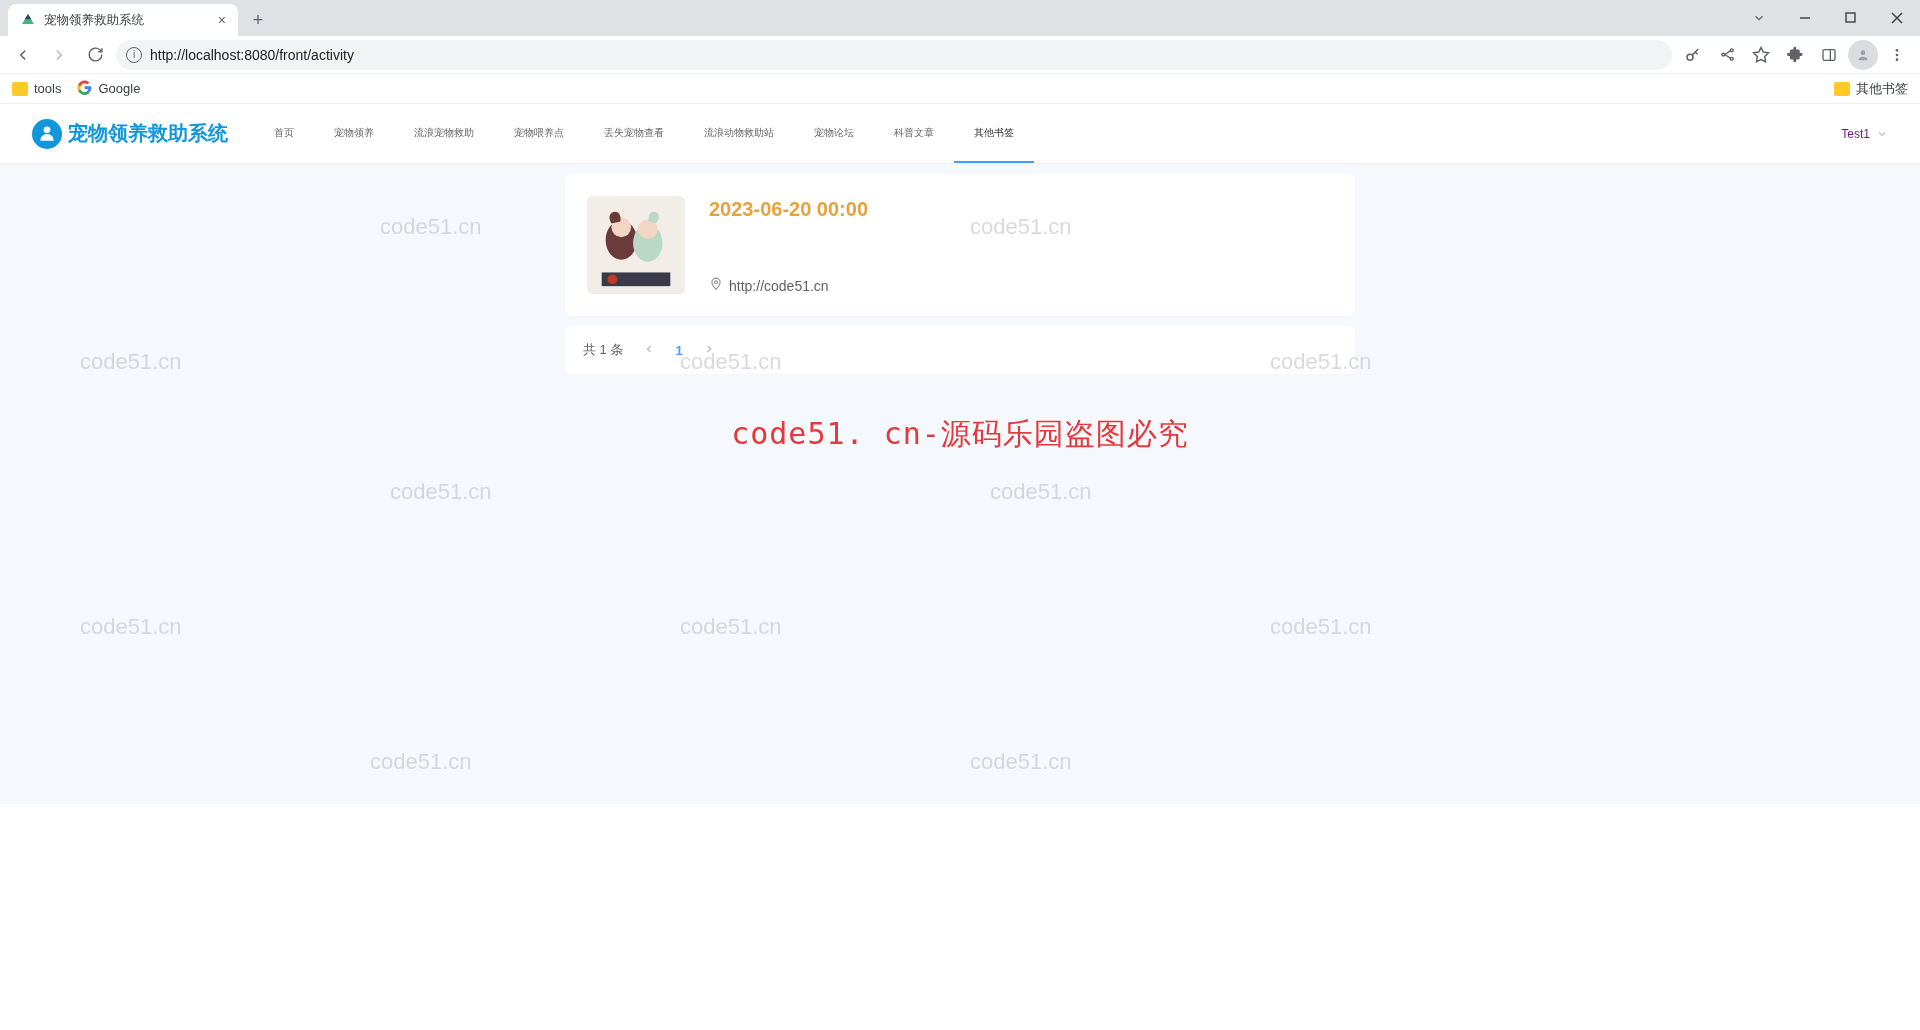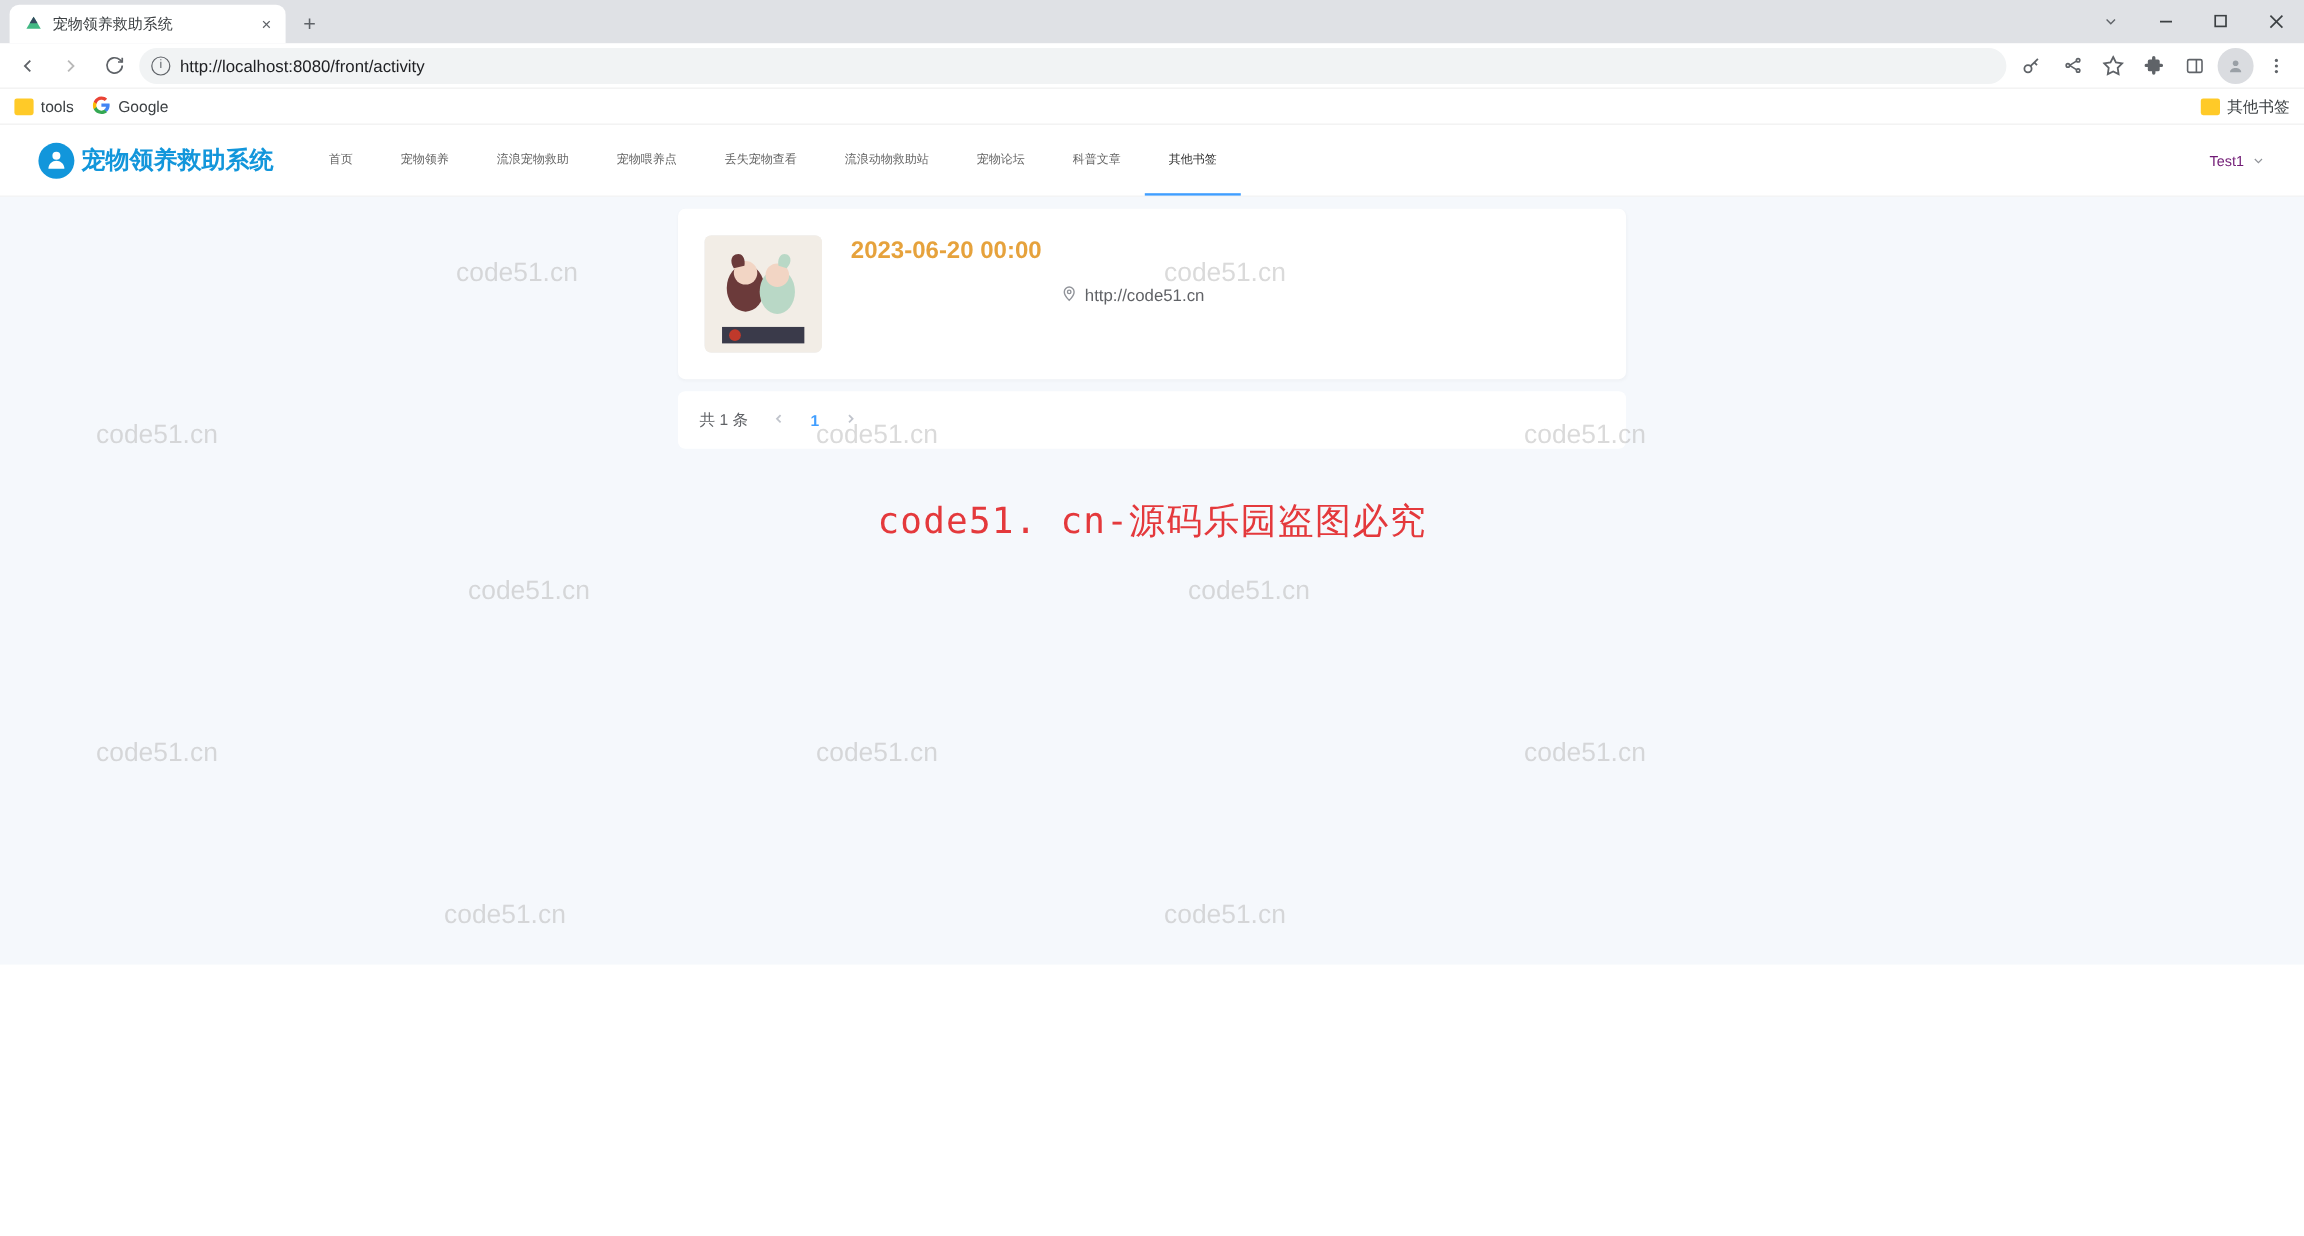"2023-06-20 00:00" .card-body { flex-direction: none -> column; justify-content: none -> space-between }
